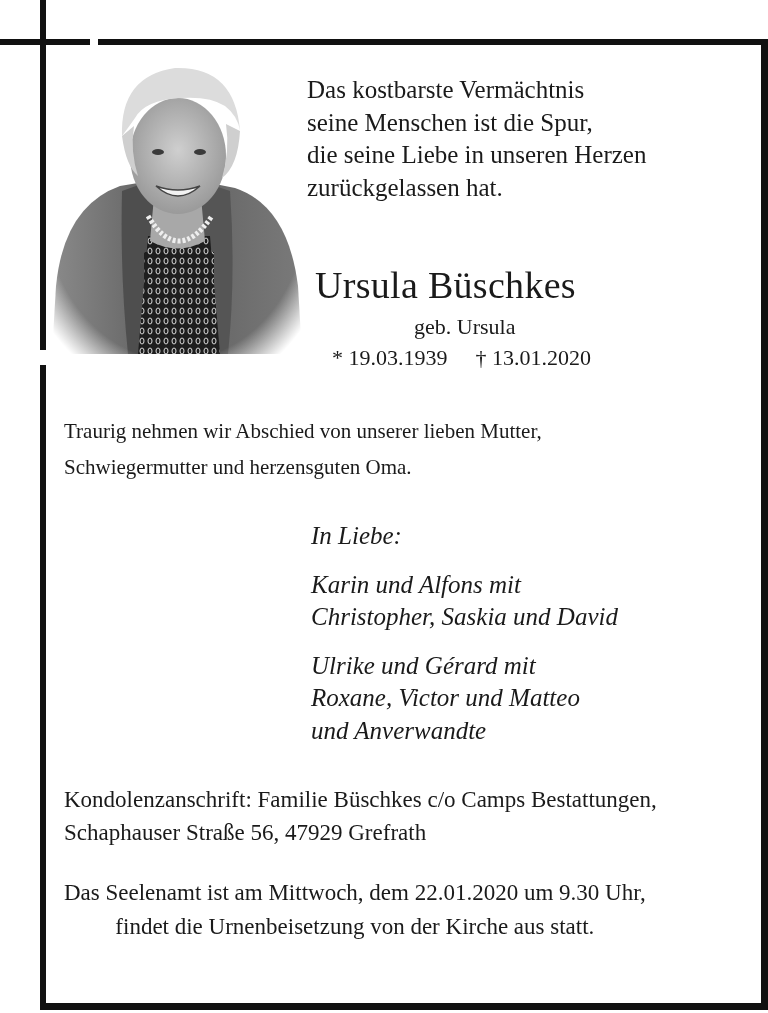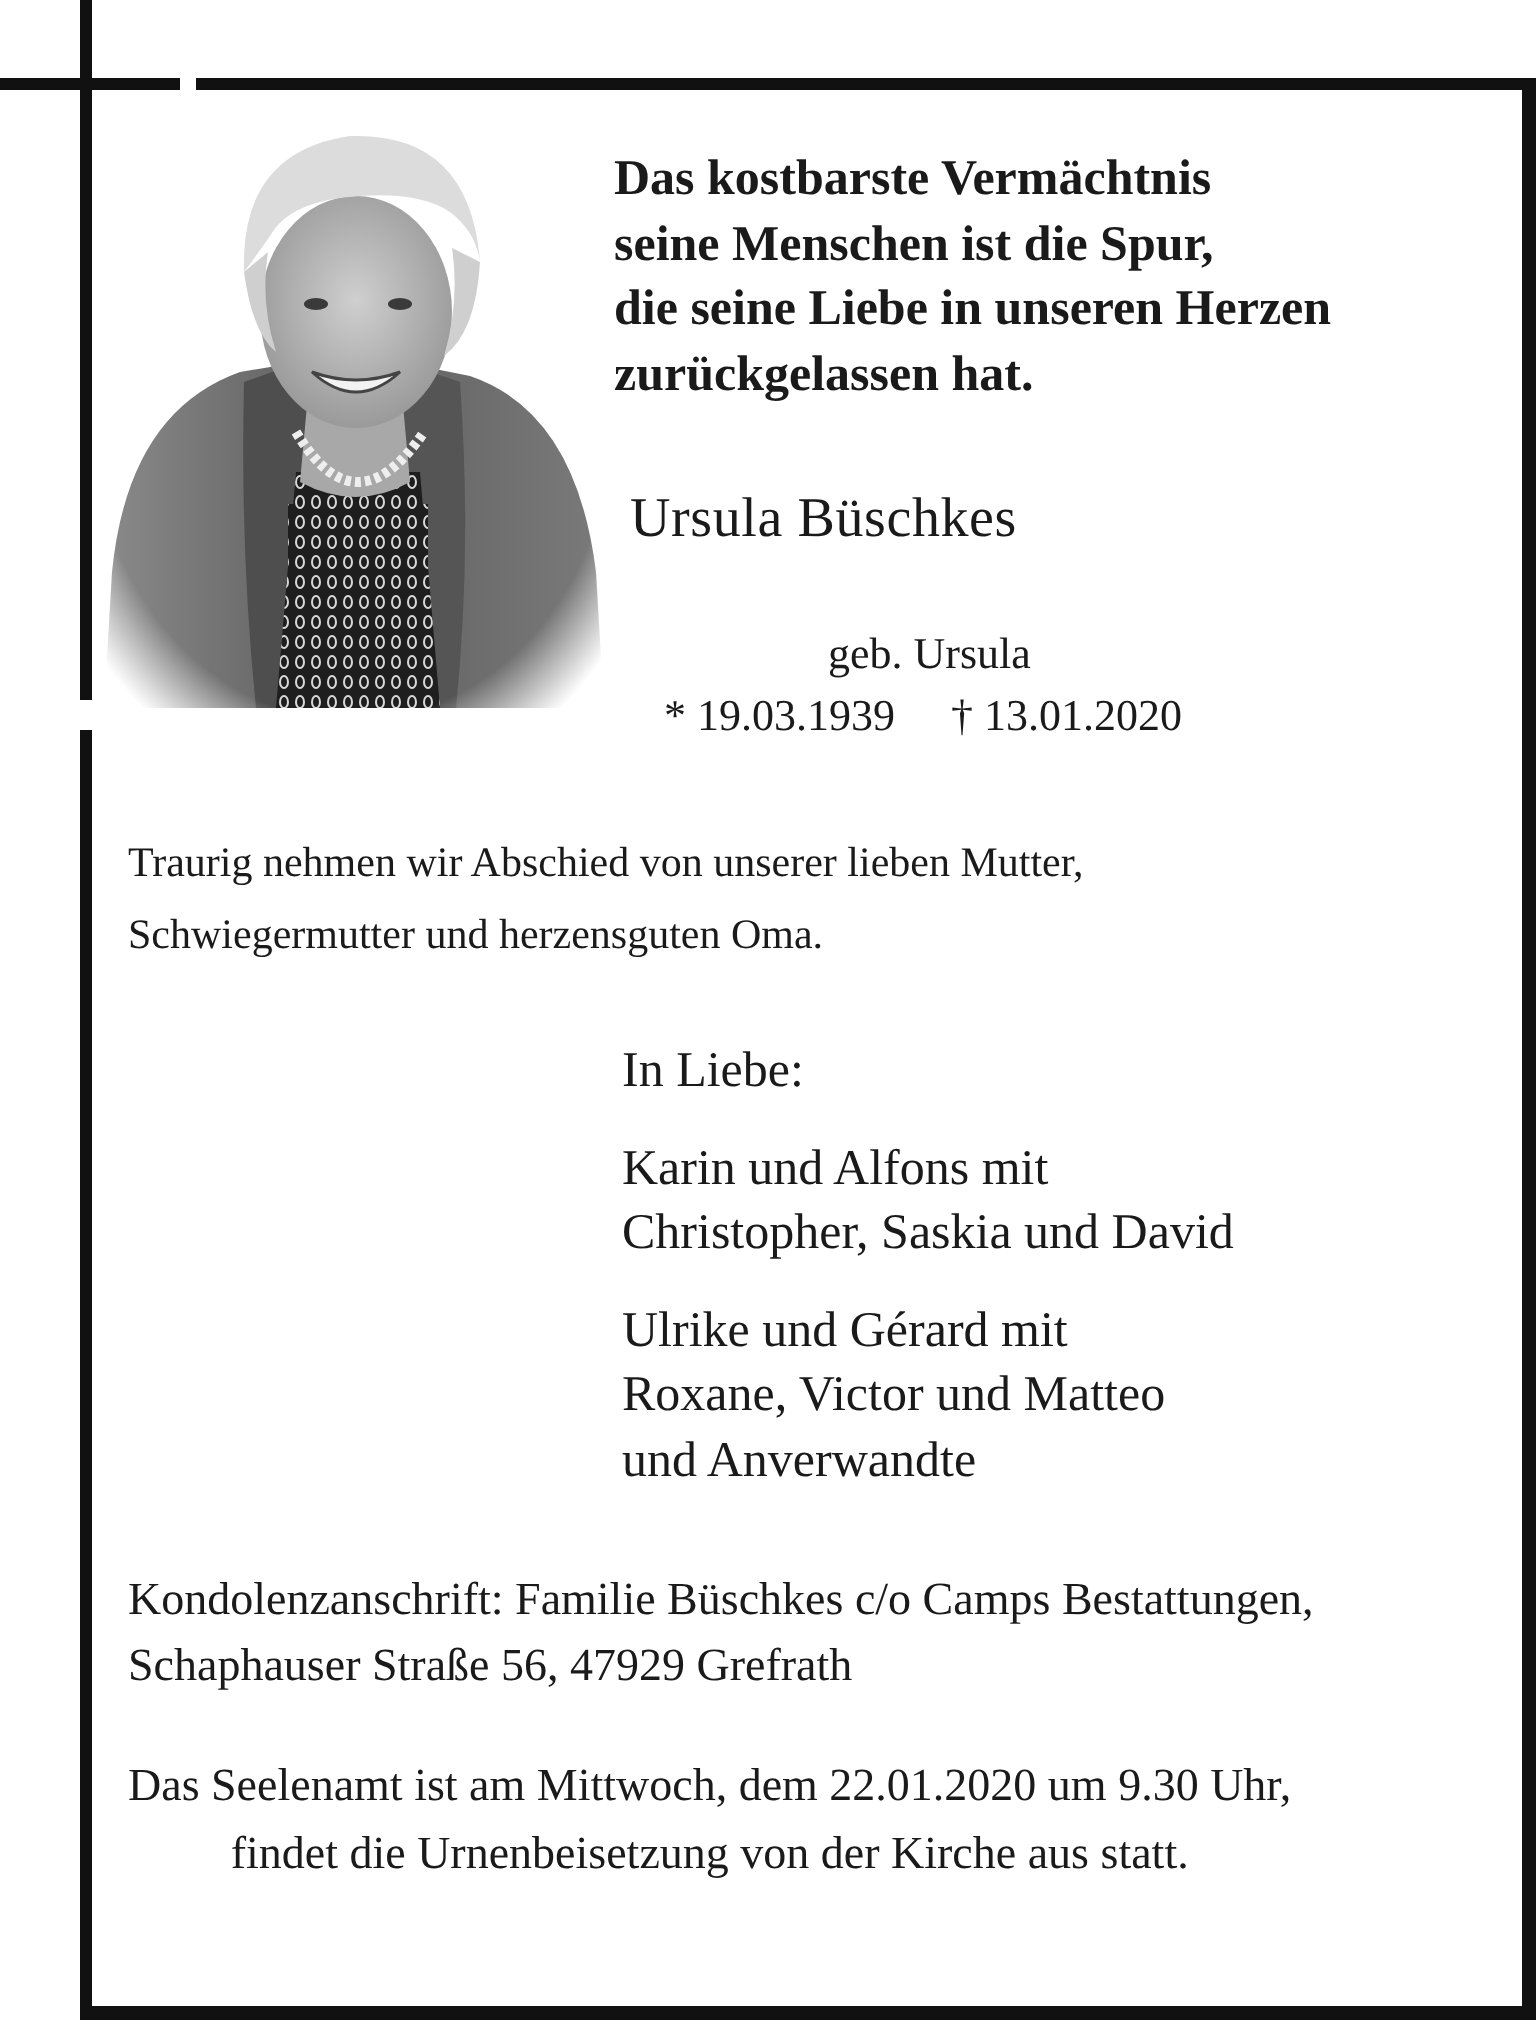"Das kostbarste Vermächtnis" .motto { font-weight: bold -> none }
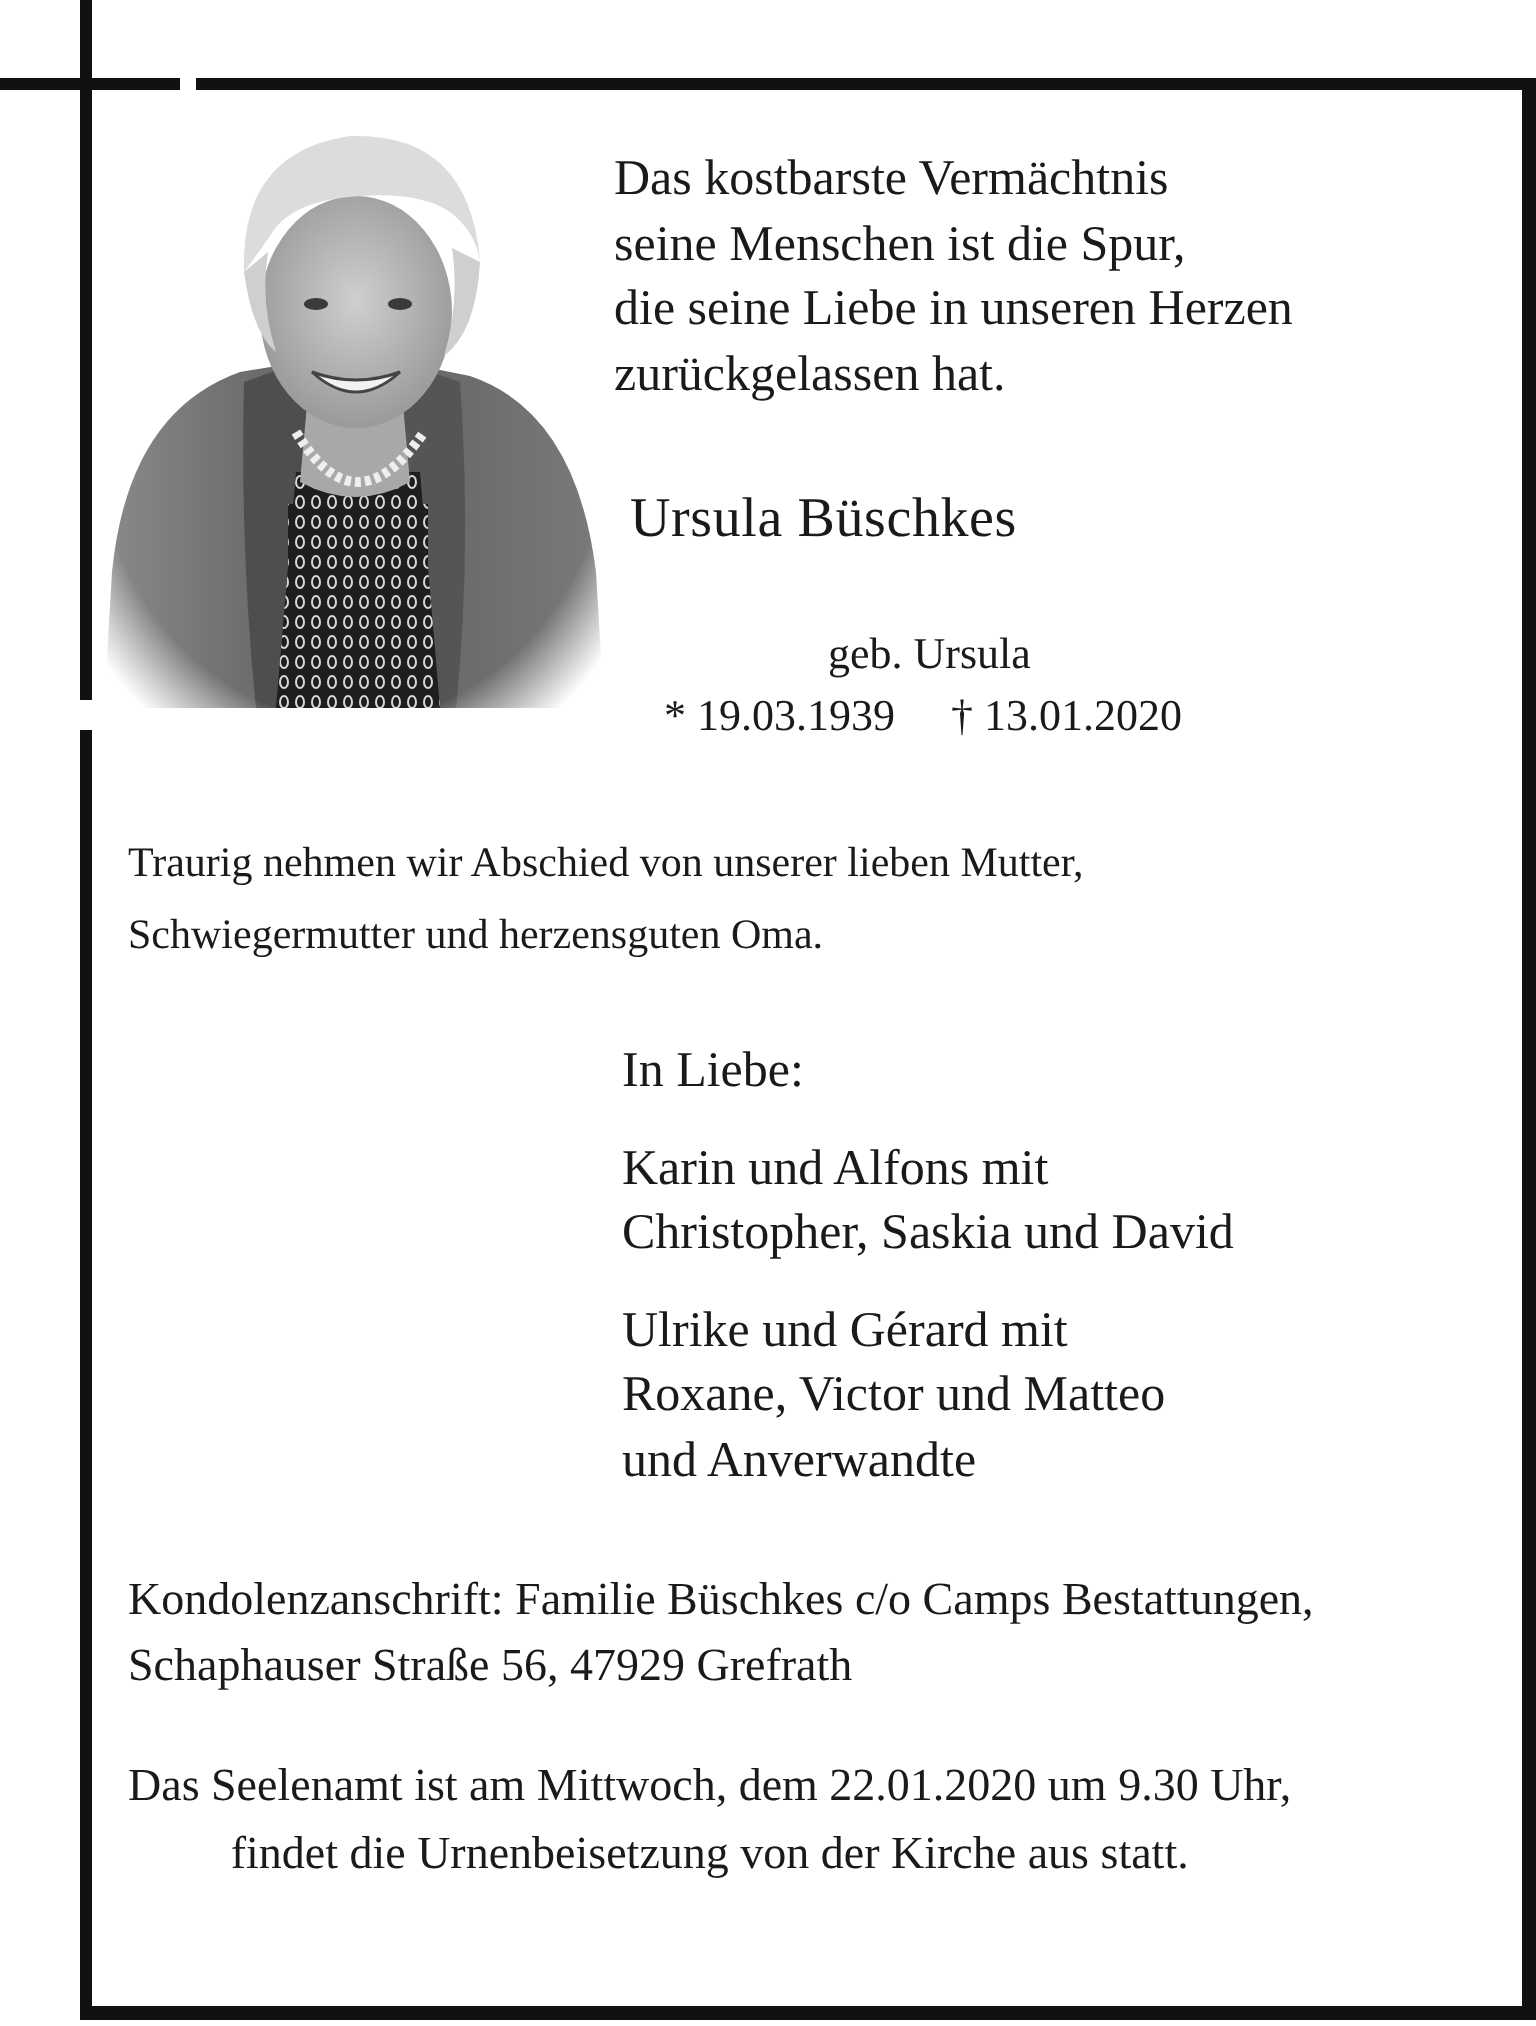"Ursula Büschkes" .name { font-size: 28px -> 38px; top: 246px -> 266px }
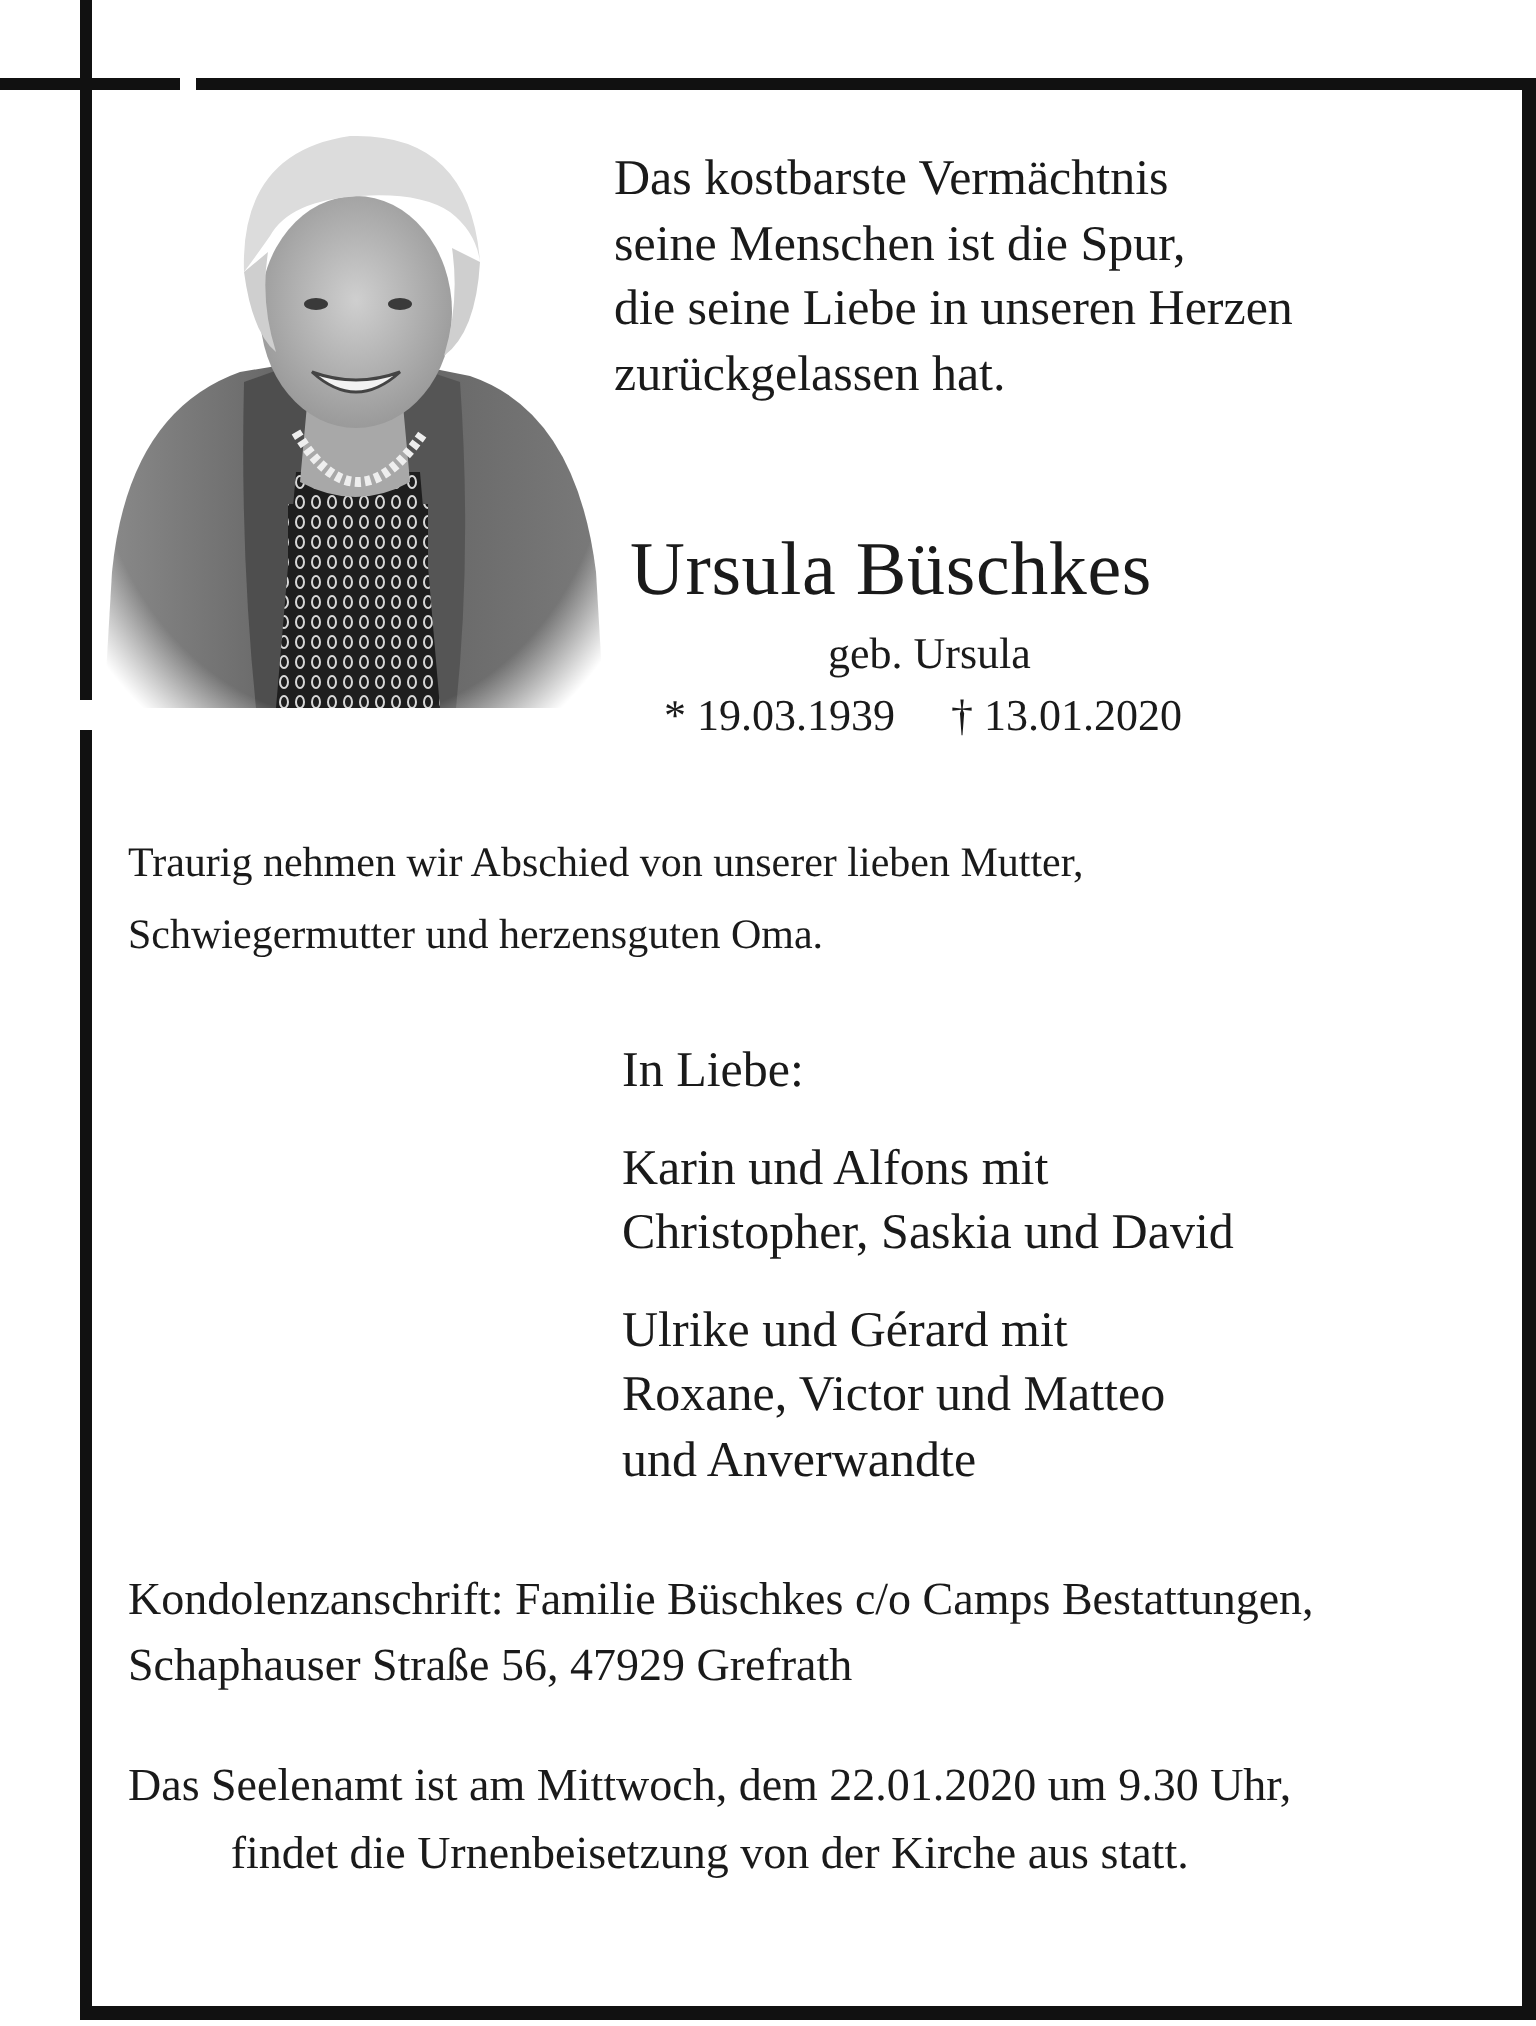"In Liebe:" .signers .row { font-style: none -> italic }
